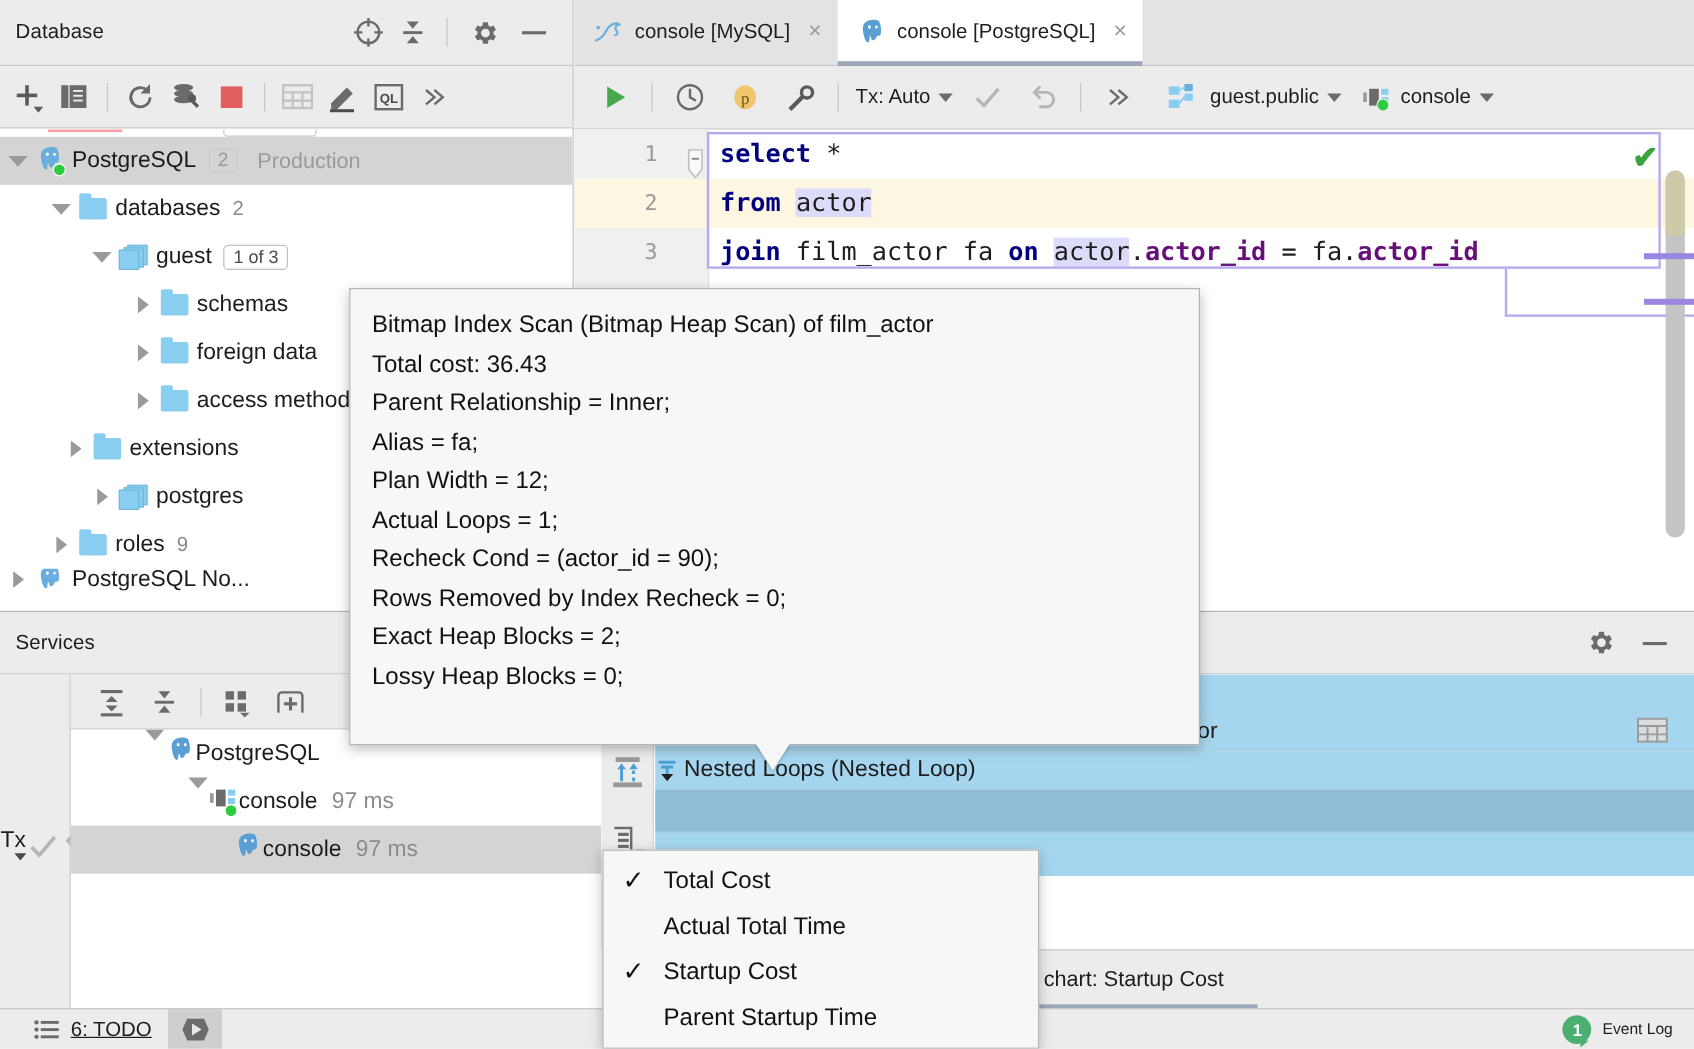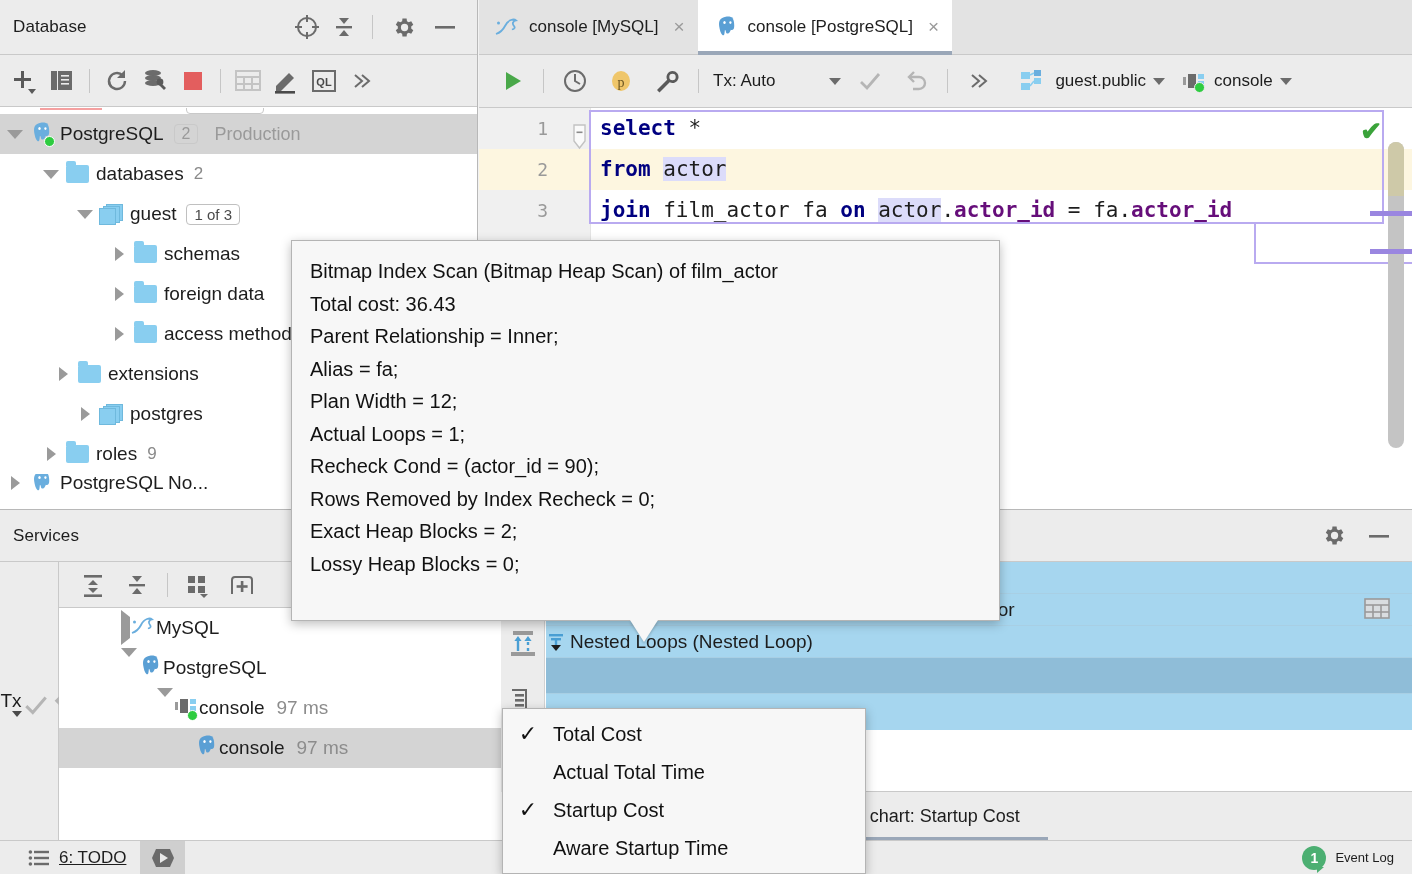"Tx: Auto" span.et-btn { gap: 47px -> none }
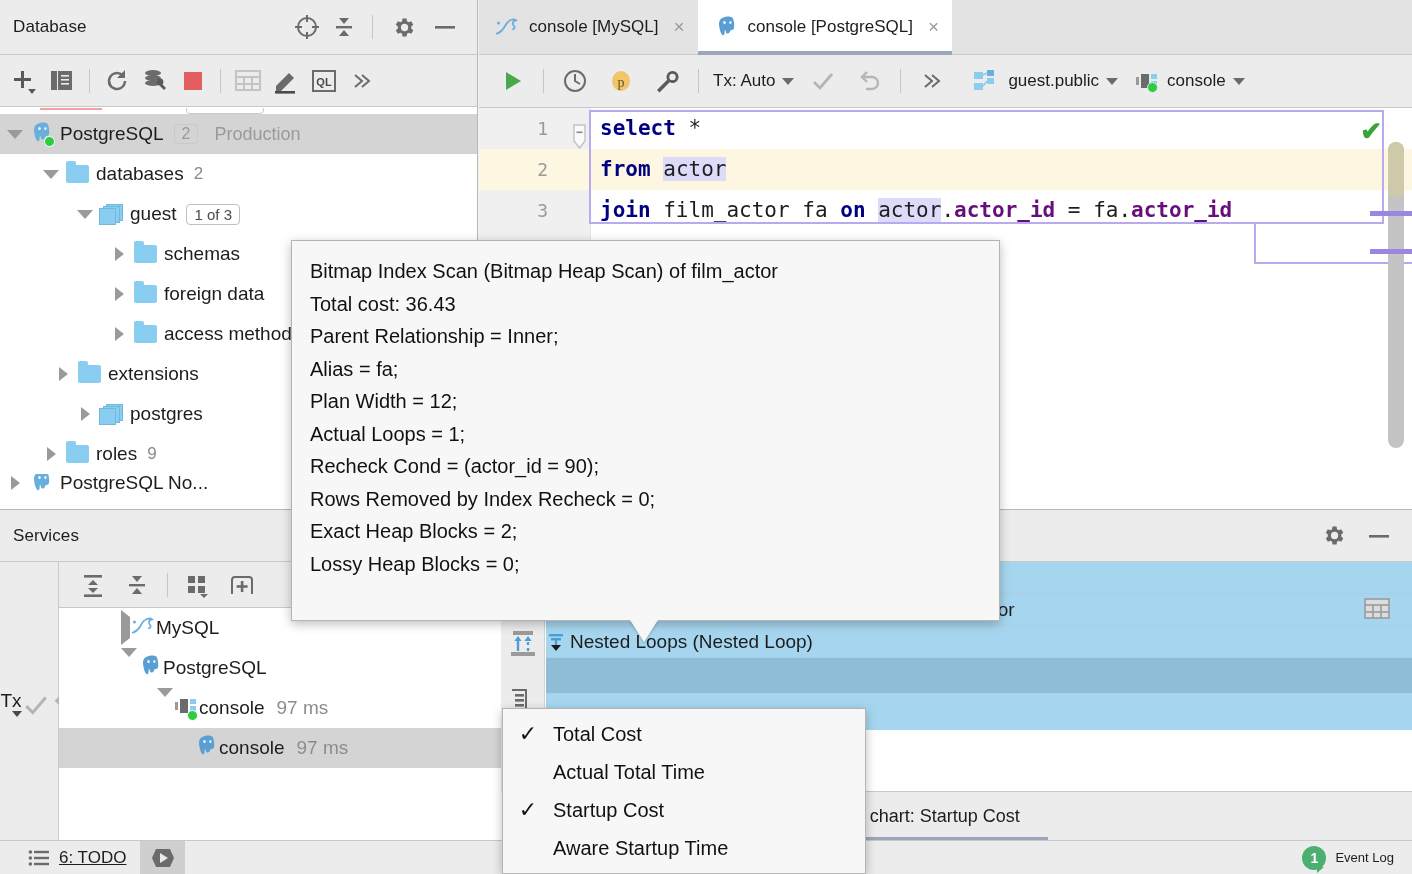"MySQL" div.svc-row { html: <div> <span><span></span></span> <span> <svg> <path></path> <circle></circle> </svg> </span> <span>MySQL</span> </div> -> none }
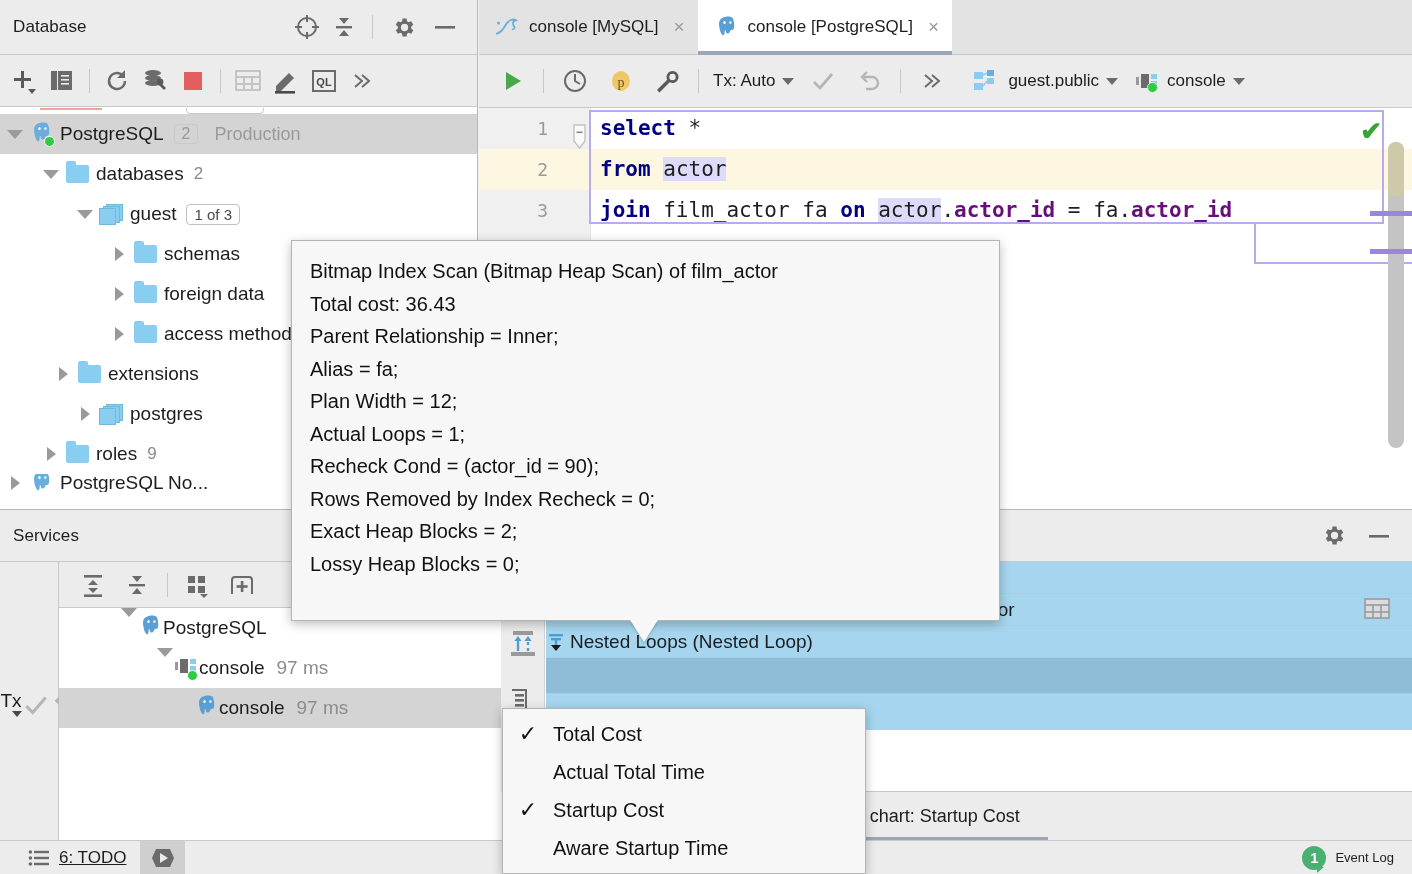"Aware Startup Time" span.mlabel { text: Aware -> Parent }
